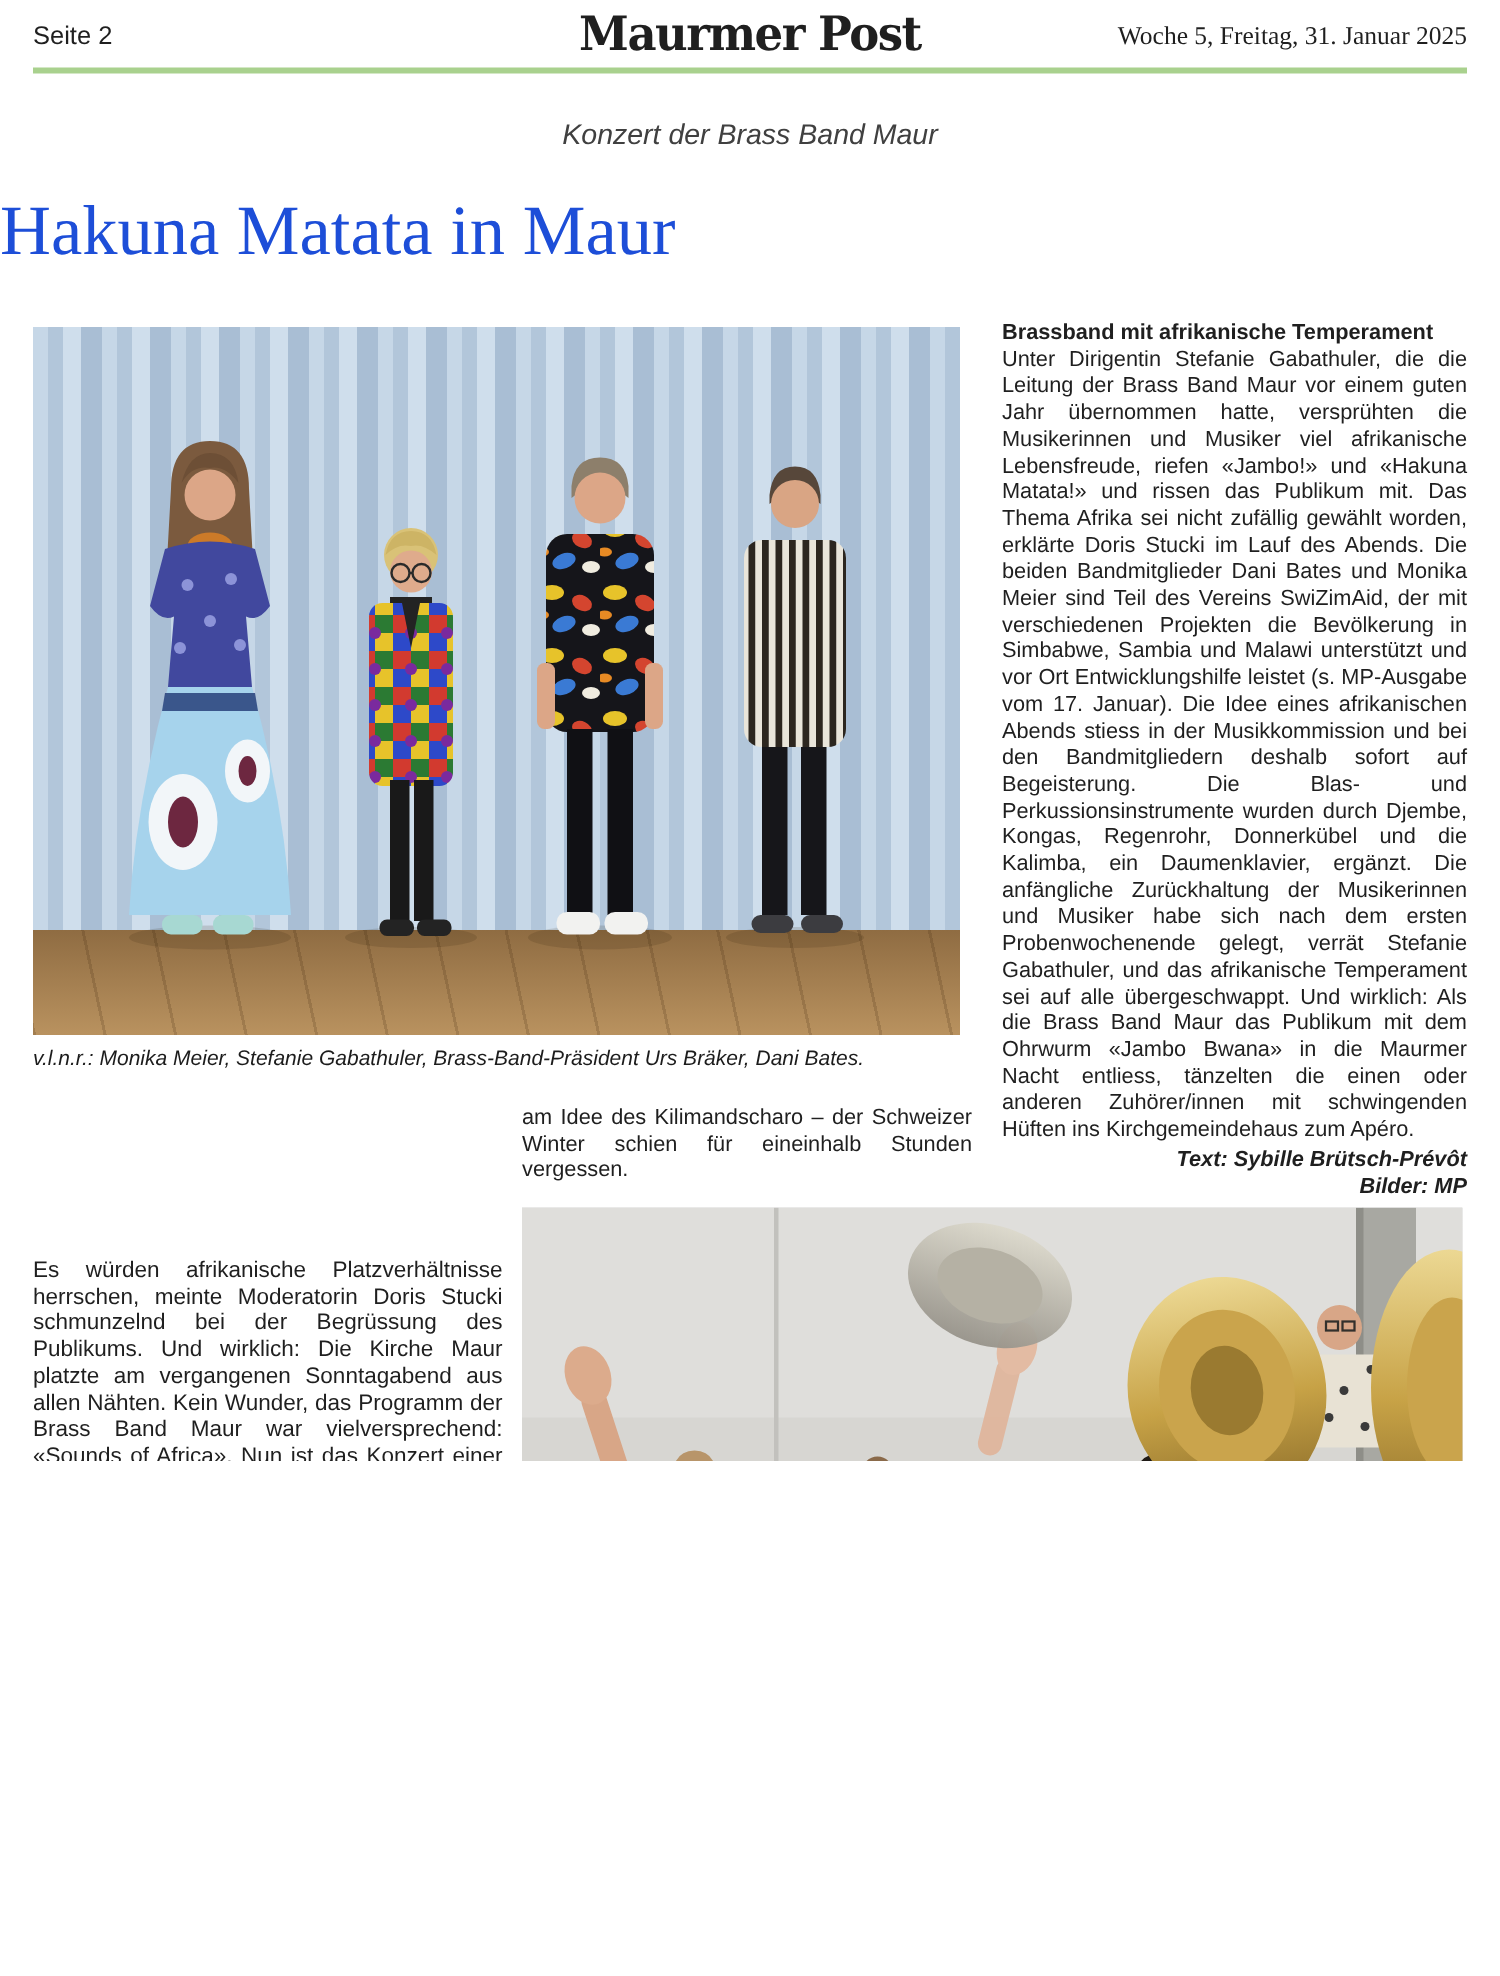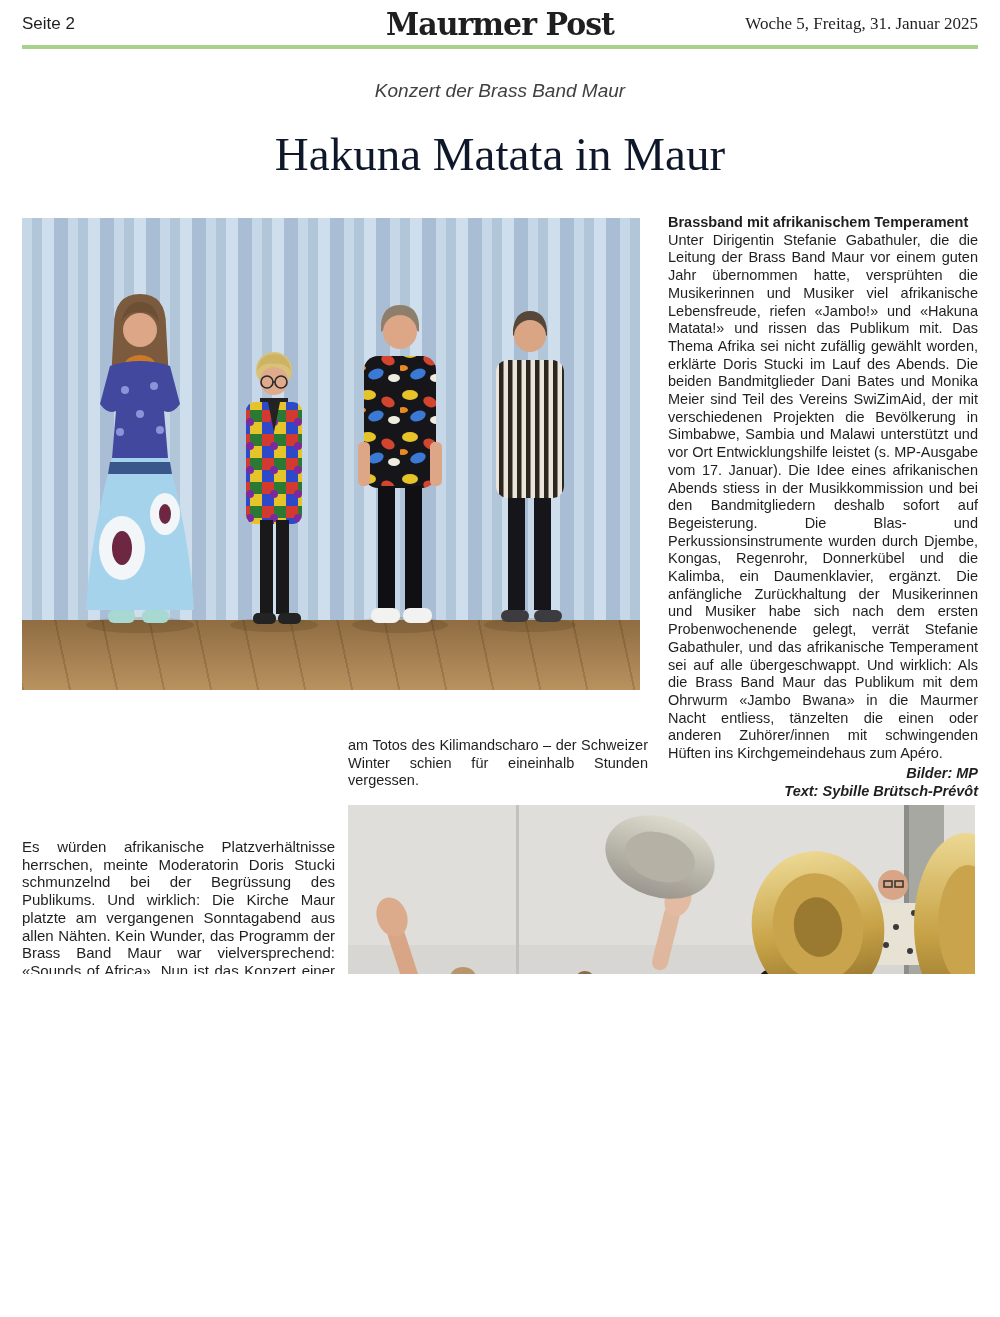"Hakuna Matata in Maur" .headline { color: #0f172a -> #1d4ed8; text-align: center -> none }
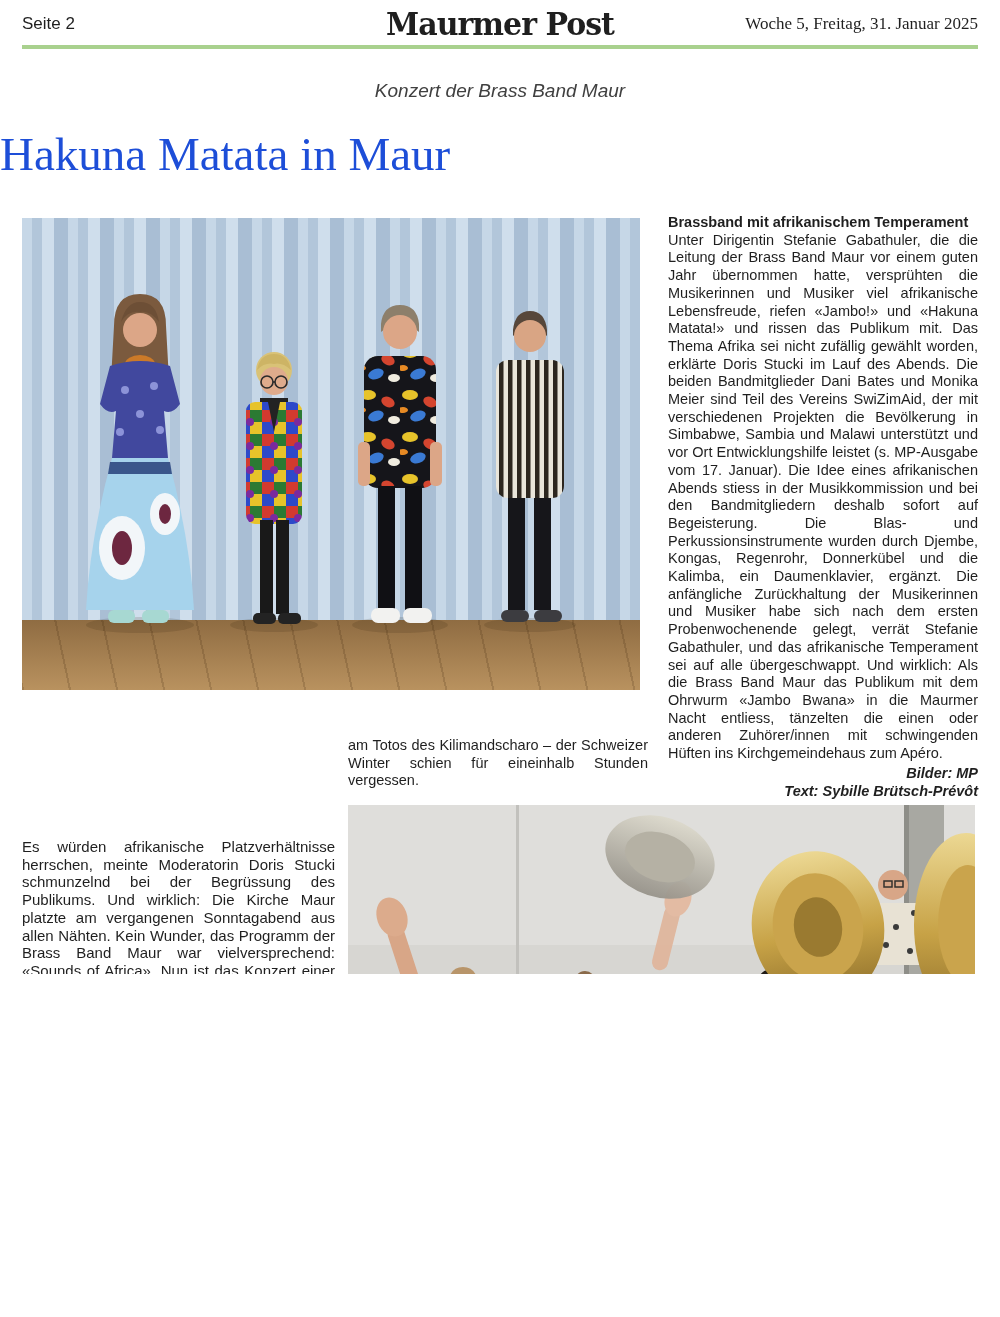"Brassband mit afrikanischem Temperament" div.sub { text: afrikanischem -> afrikanische }
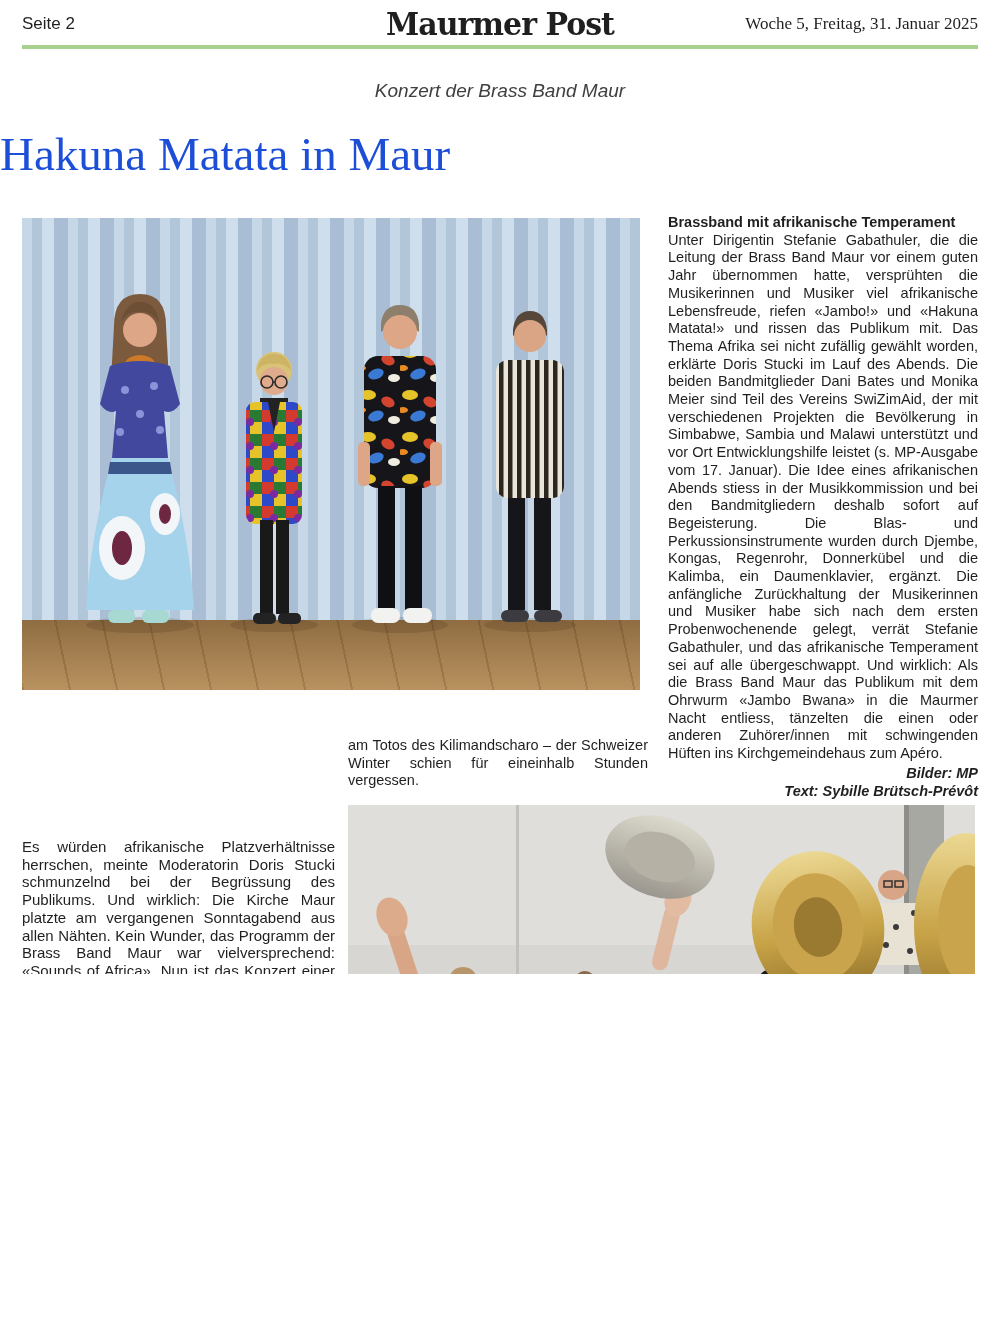"v.l.n.r.: Monika Meier, Stefanie" div.caption { html: none -> <div>v.l.n.r.: Monika Meier, Stefanie Gabathuler, Brass-Band-Präsident Urs Bräker, Dani Bates.</div> }
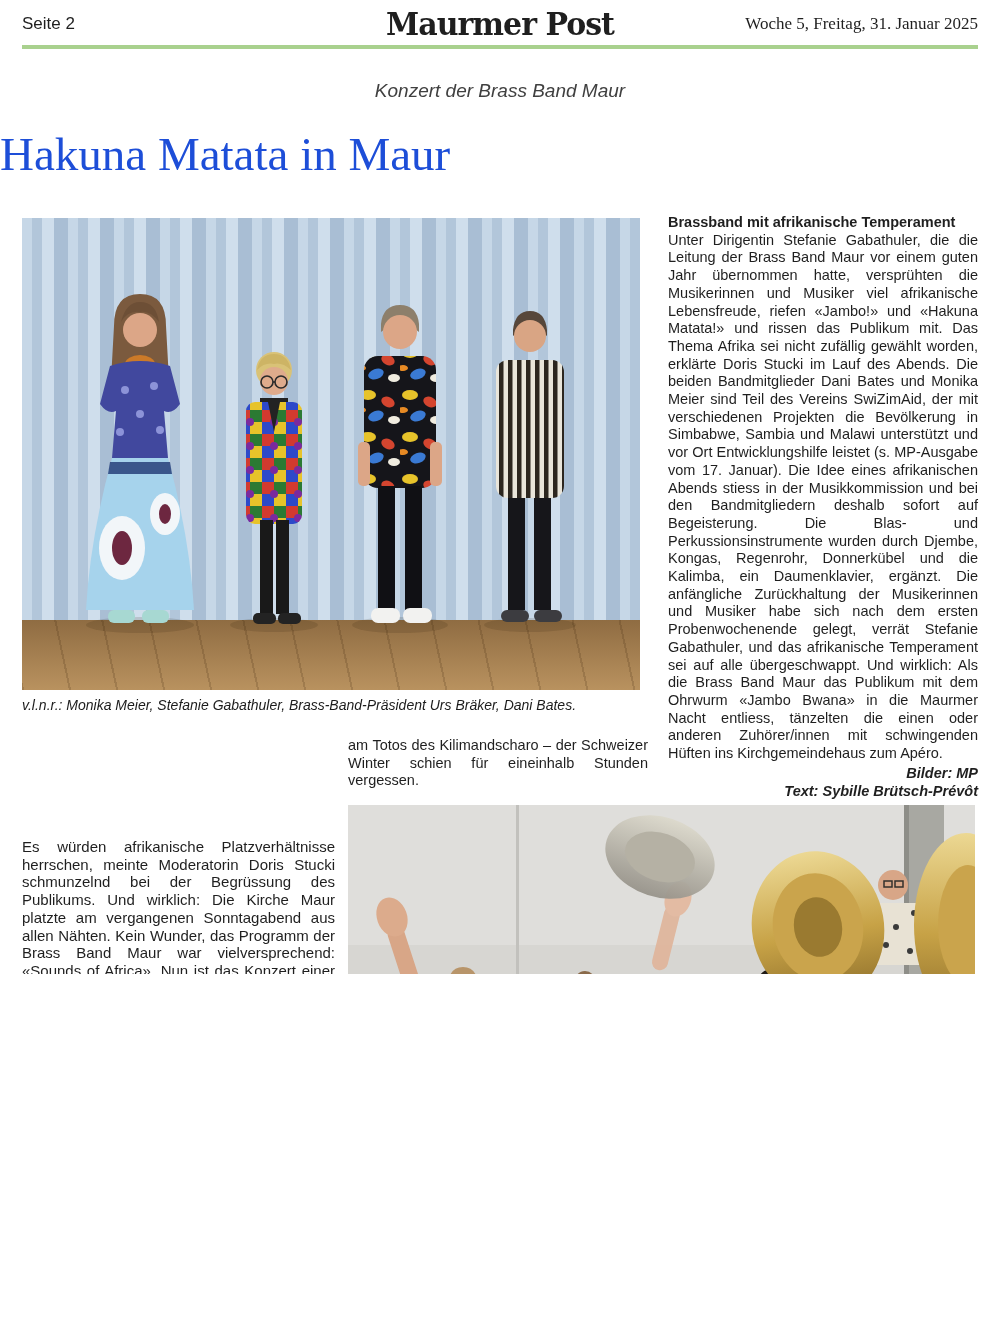"am Totos des Kilimandscharo –" div.colB { text: Totos -> Idee }
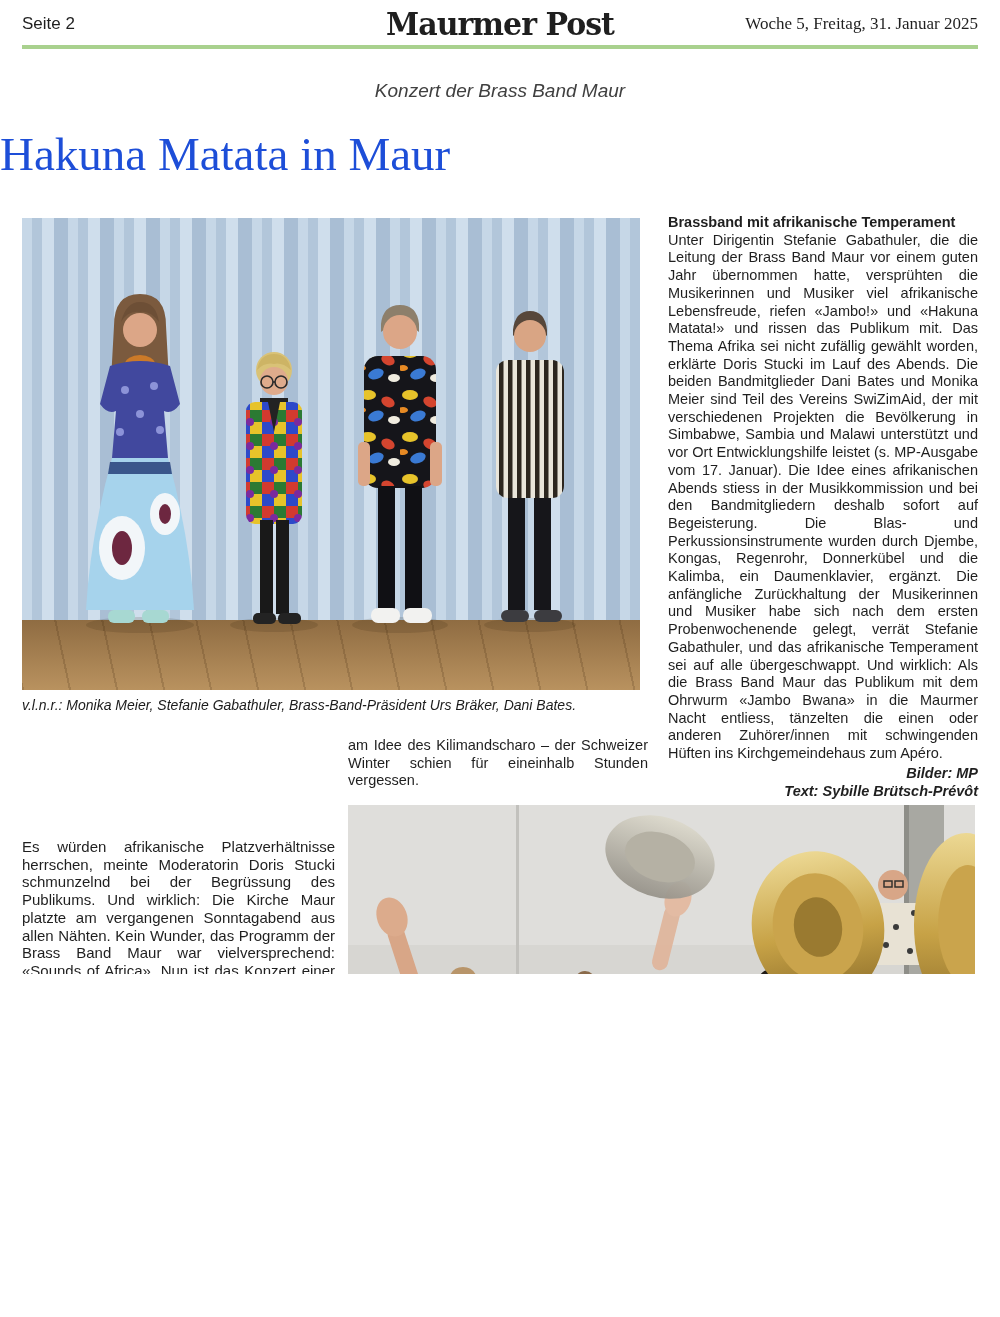"Bilder: MP" div { order: before "Text: Sybille Brütsch-Prévôt" -> after "Text: Sybille Brütsch-Prévôt" }
